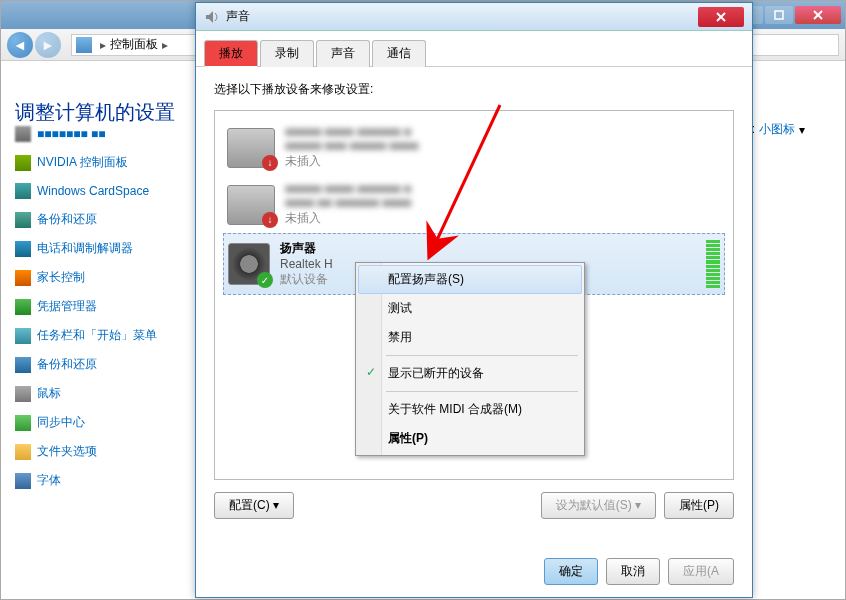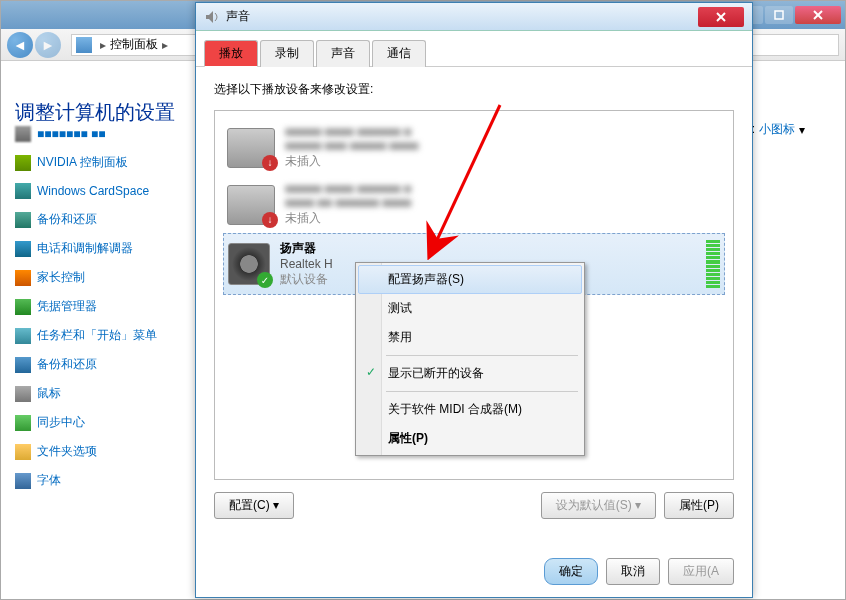"确定" .btn.primary { border-radius: 9px -> none }
